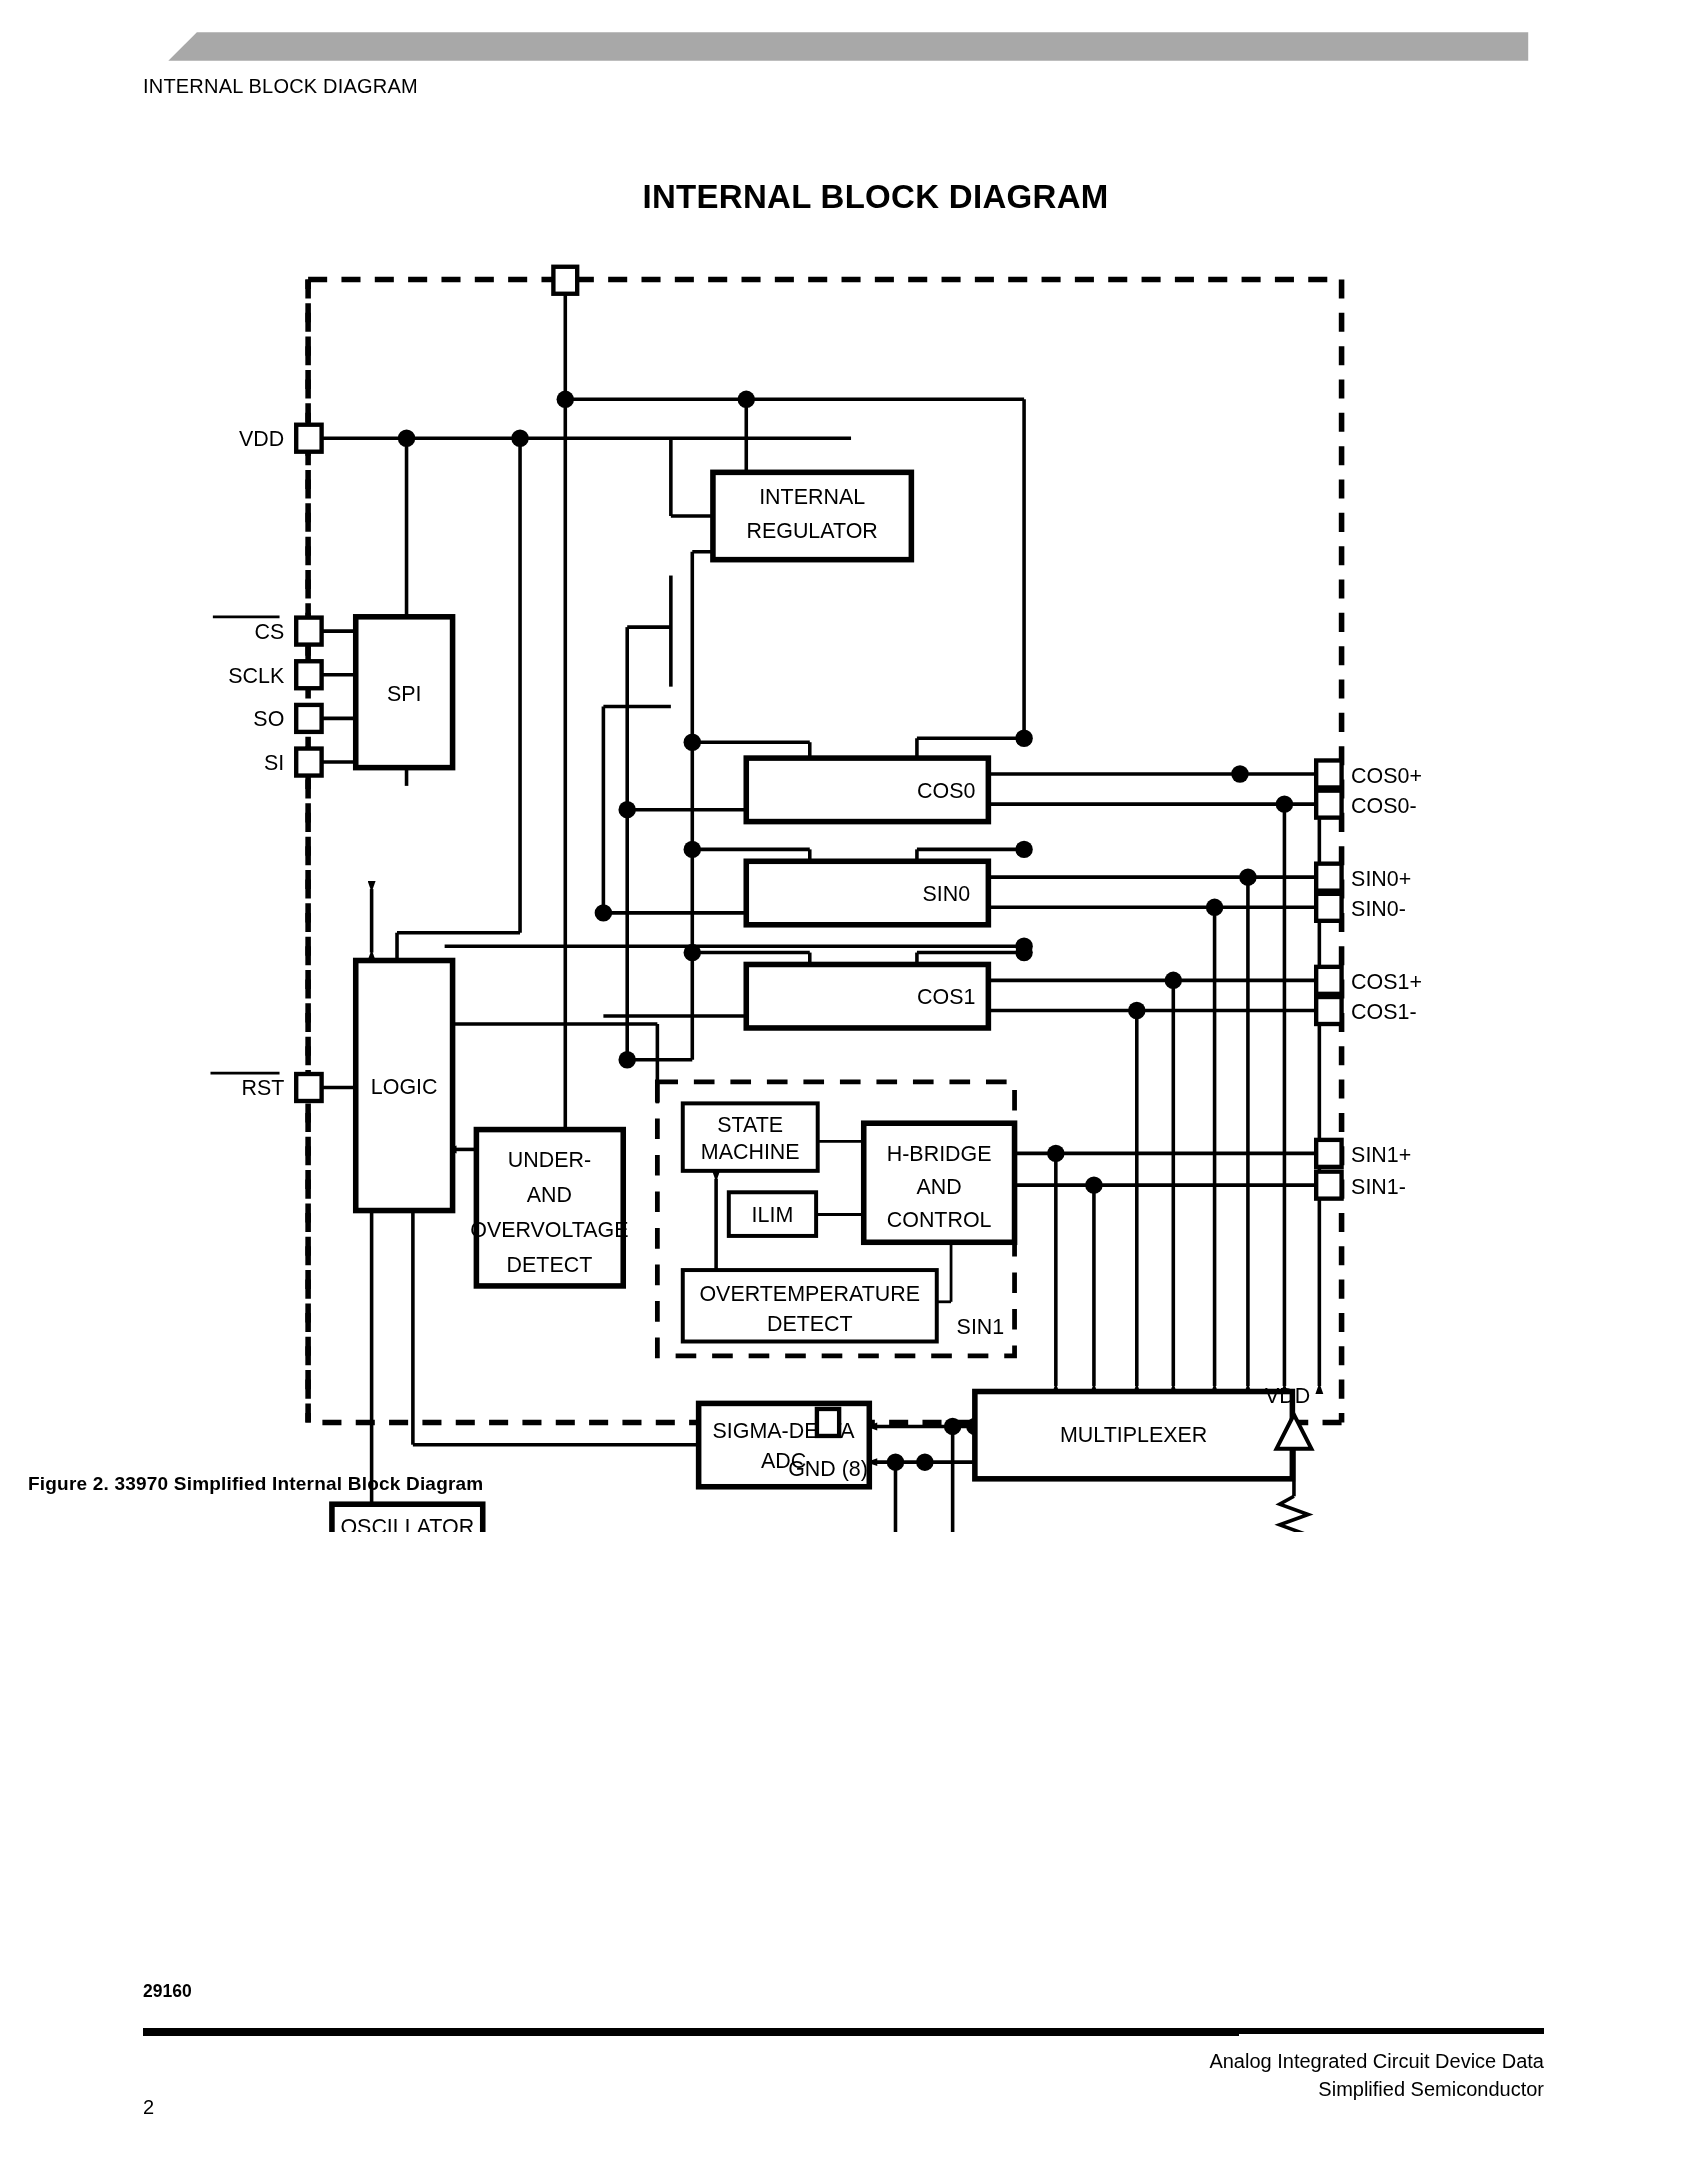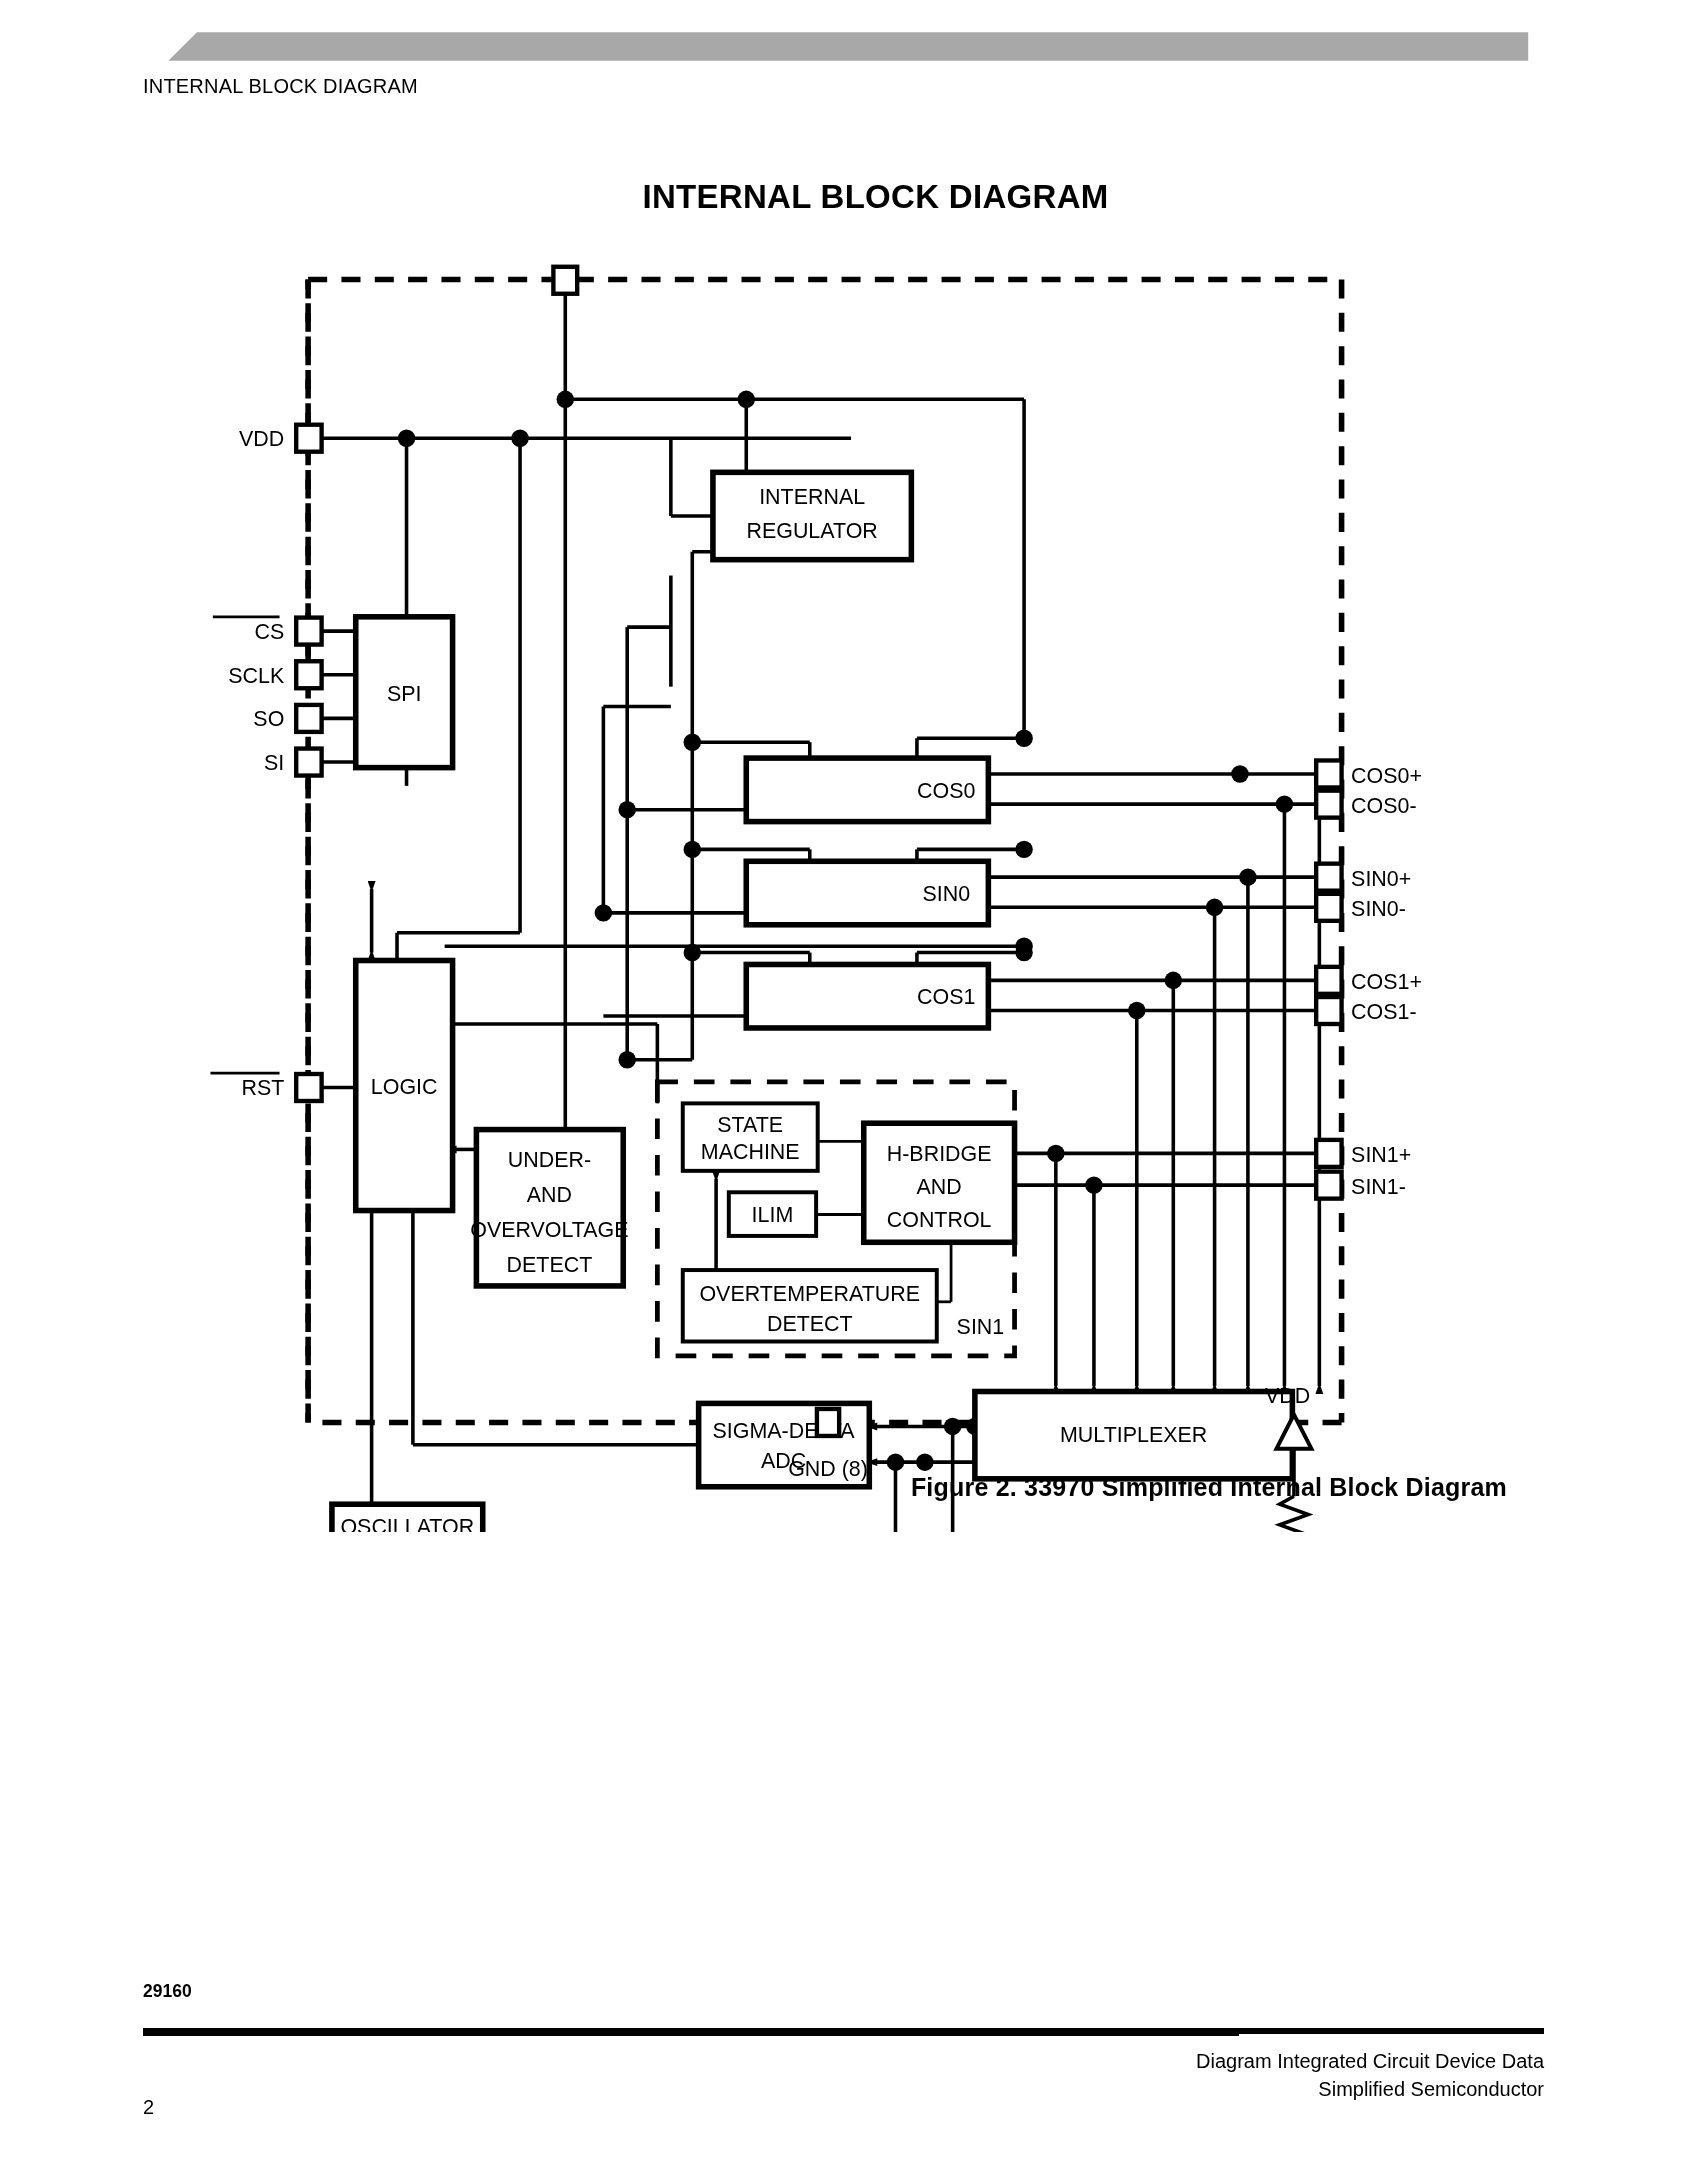"Figure 2. 33970 Simplified Internal" .fig-caption { font-size: 25px -> 19px; text-align: right -> left }
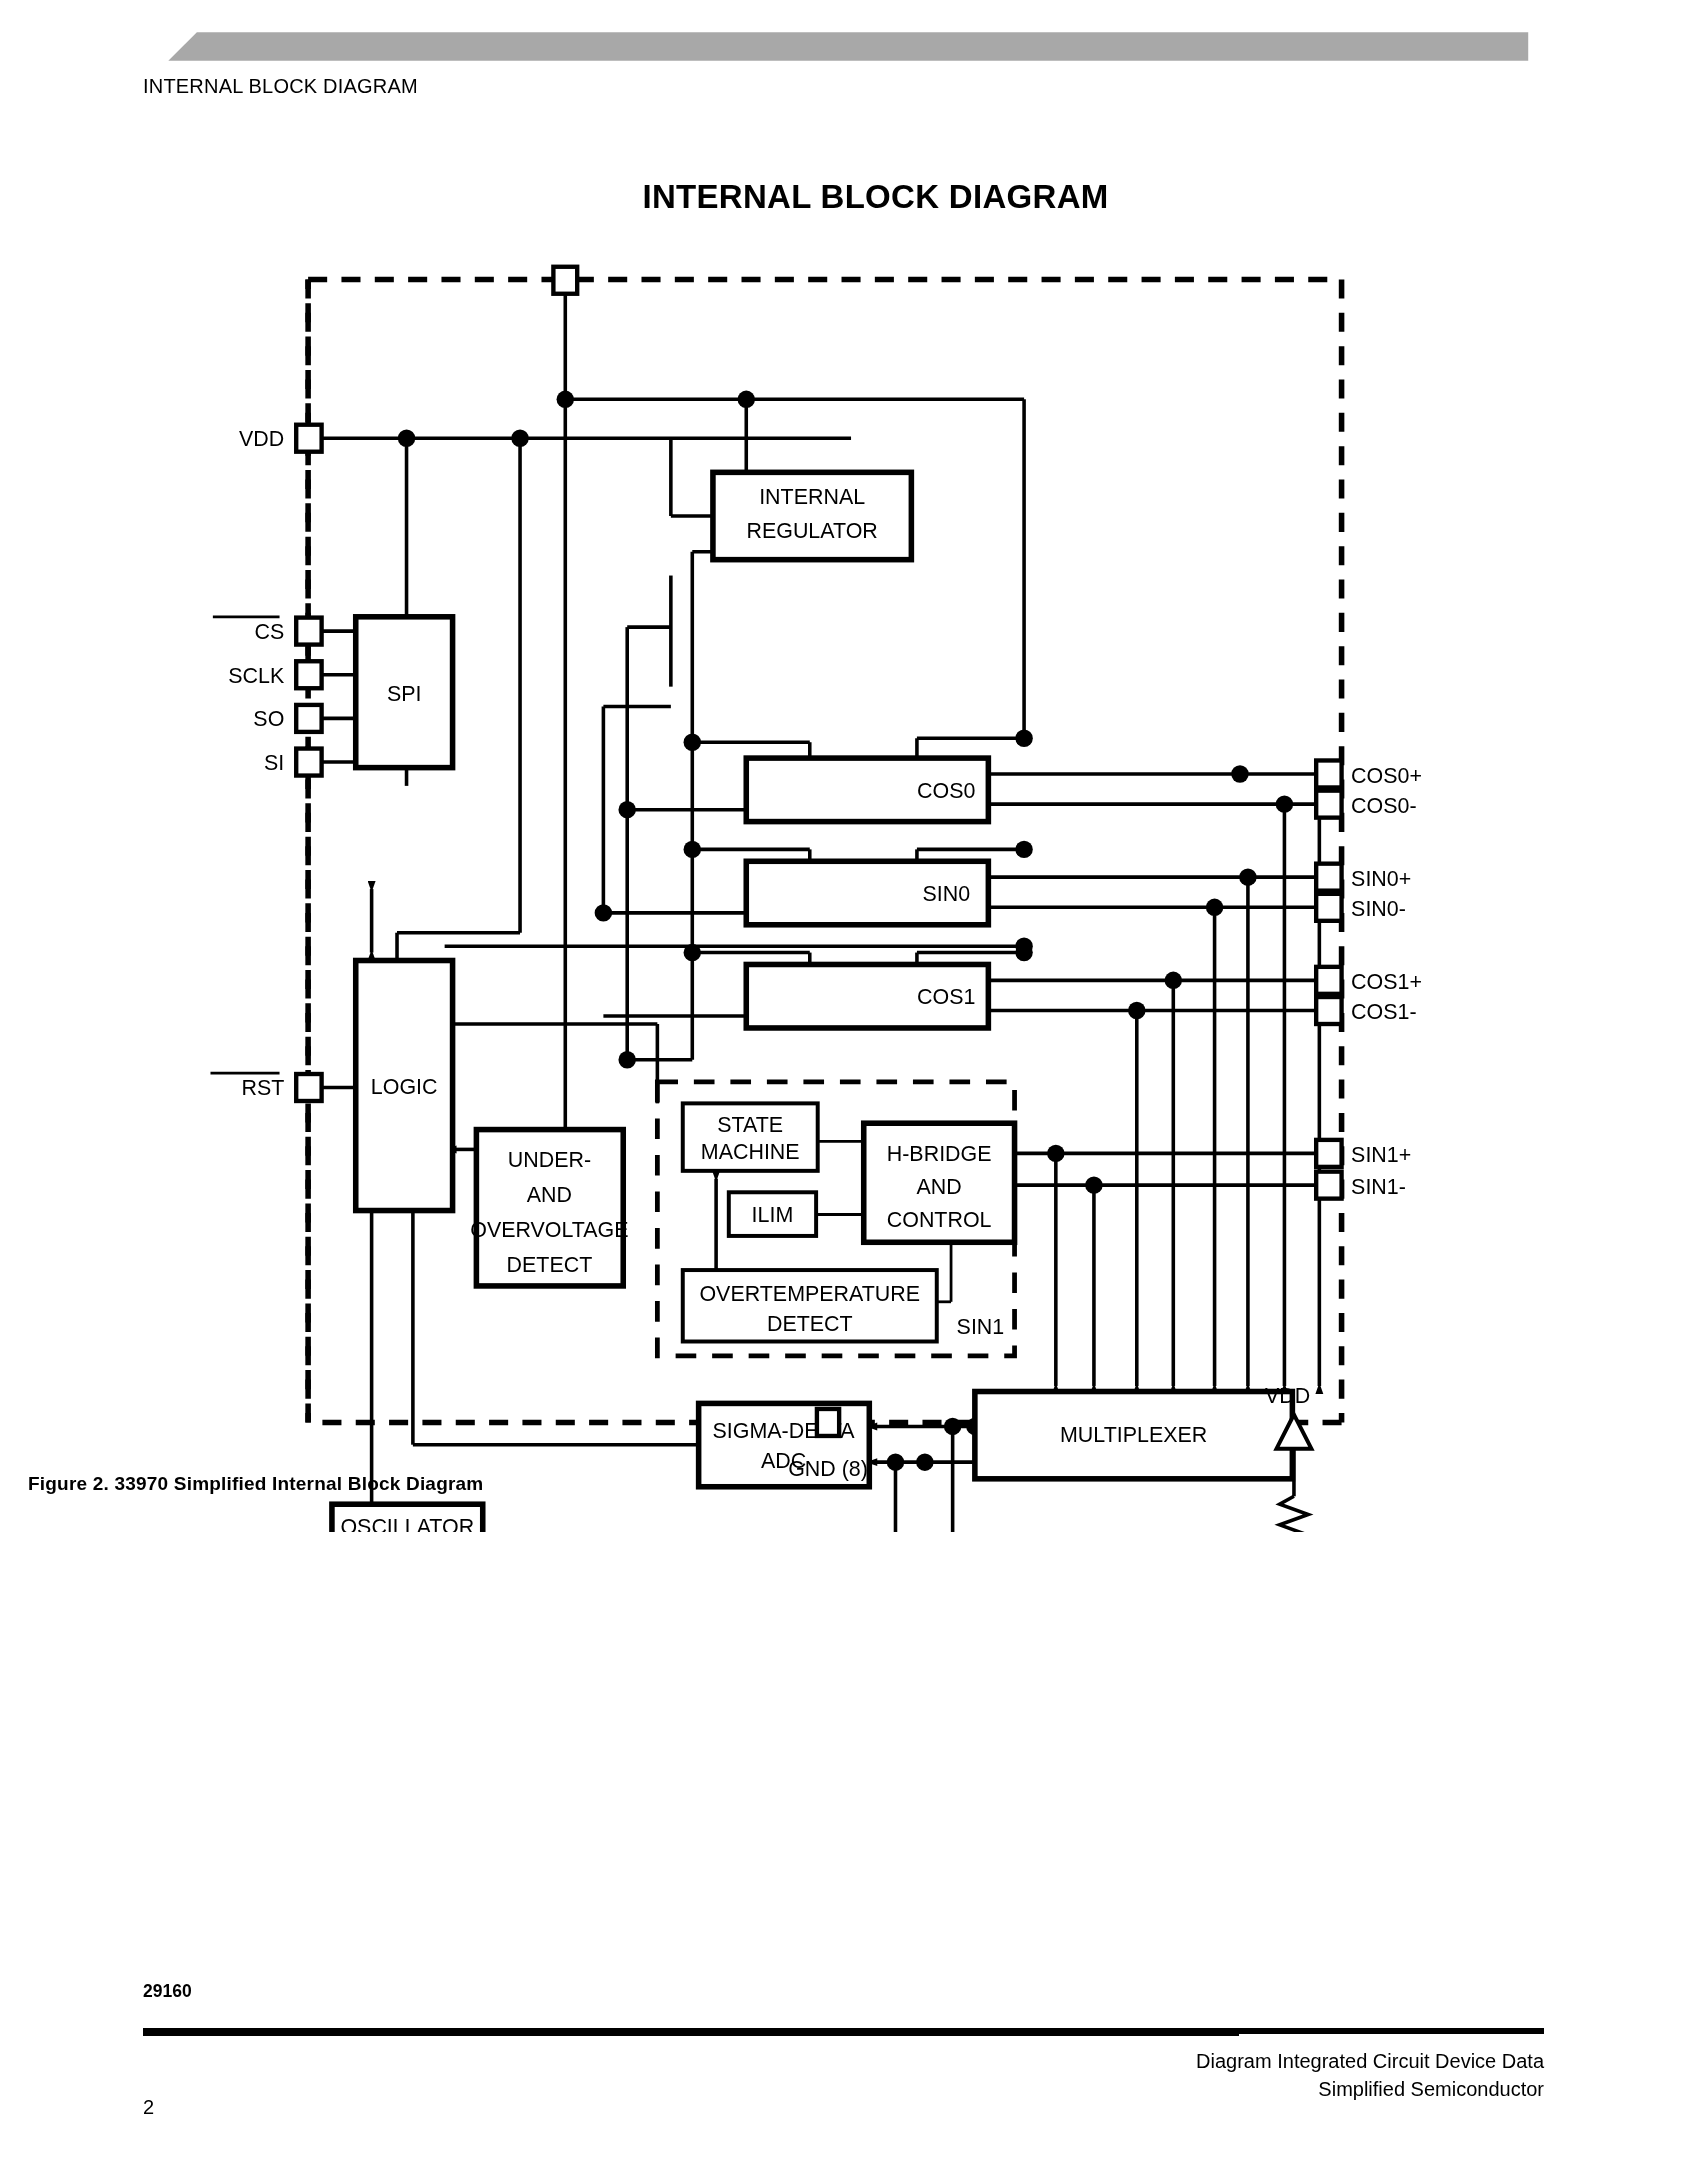"Diagram Integrated Circuit Device Data" div { text: Diagram -> Analog }
